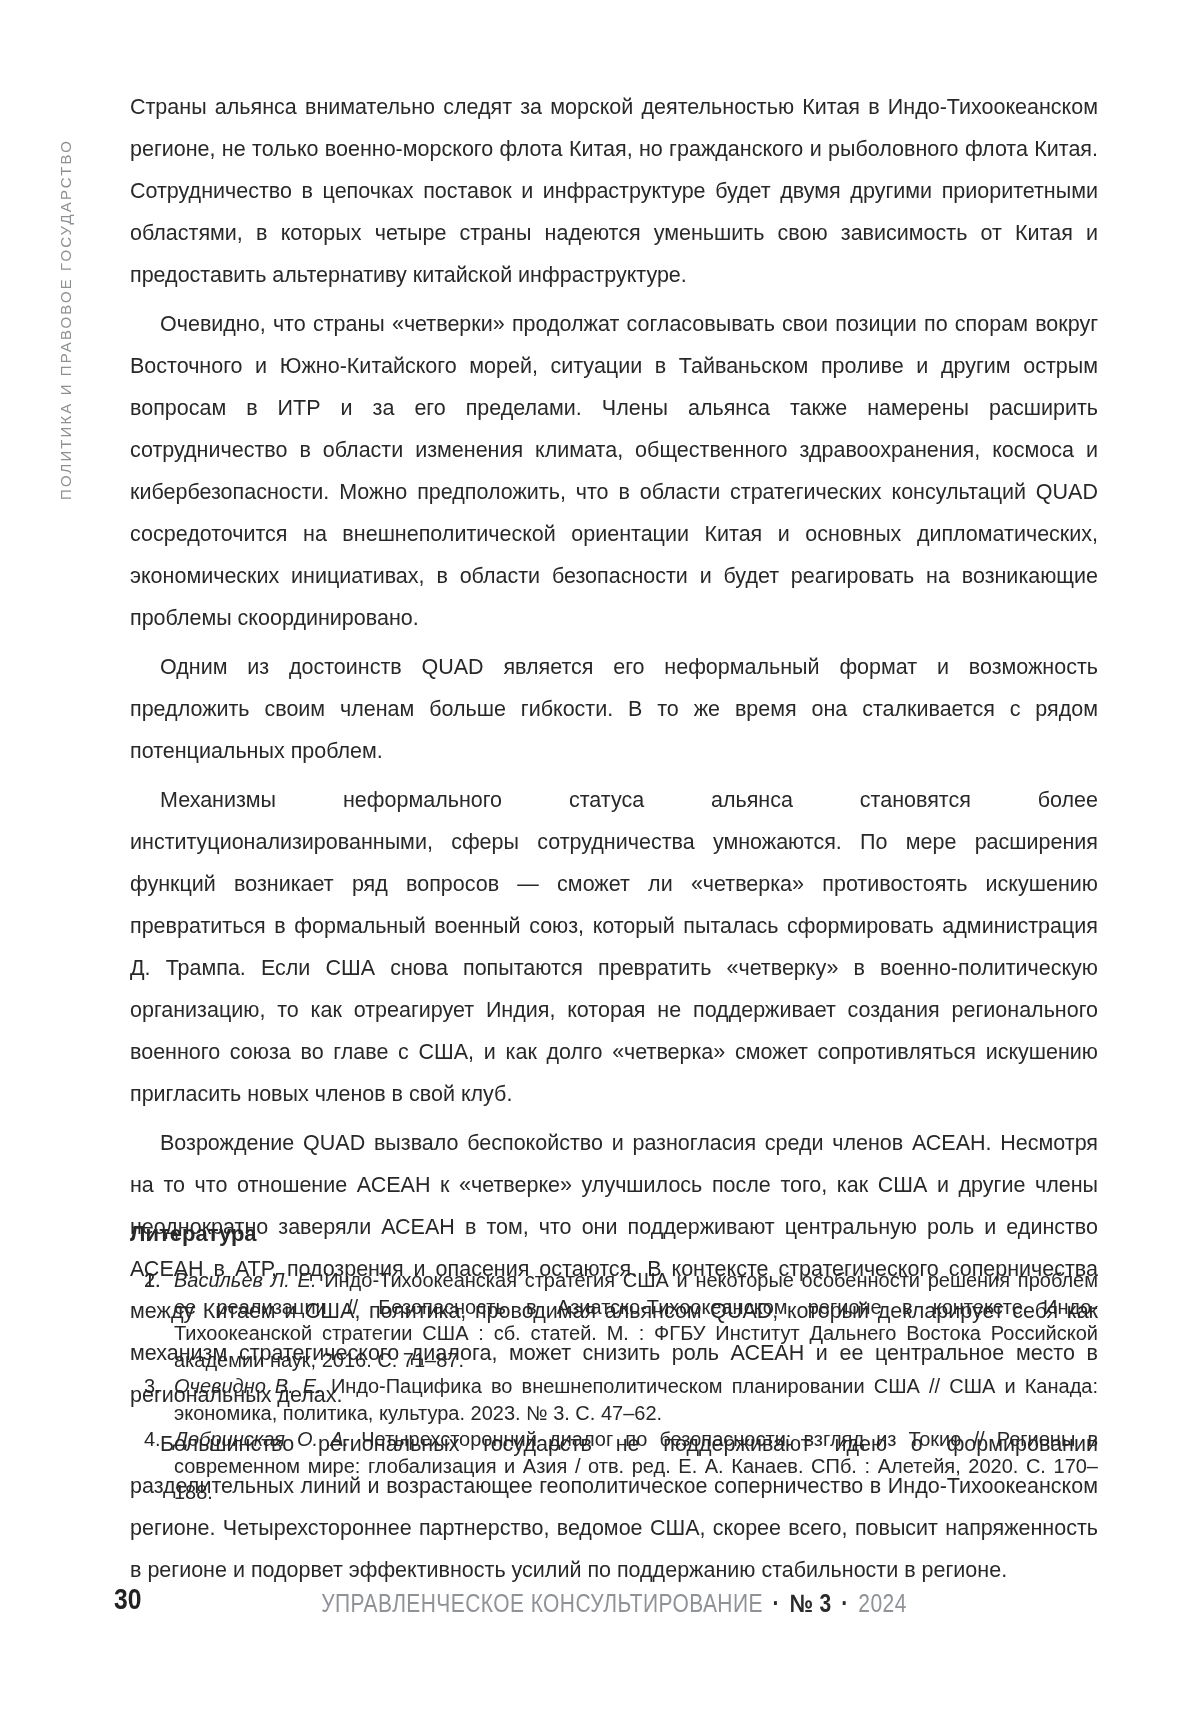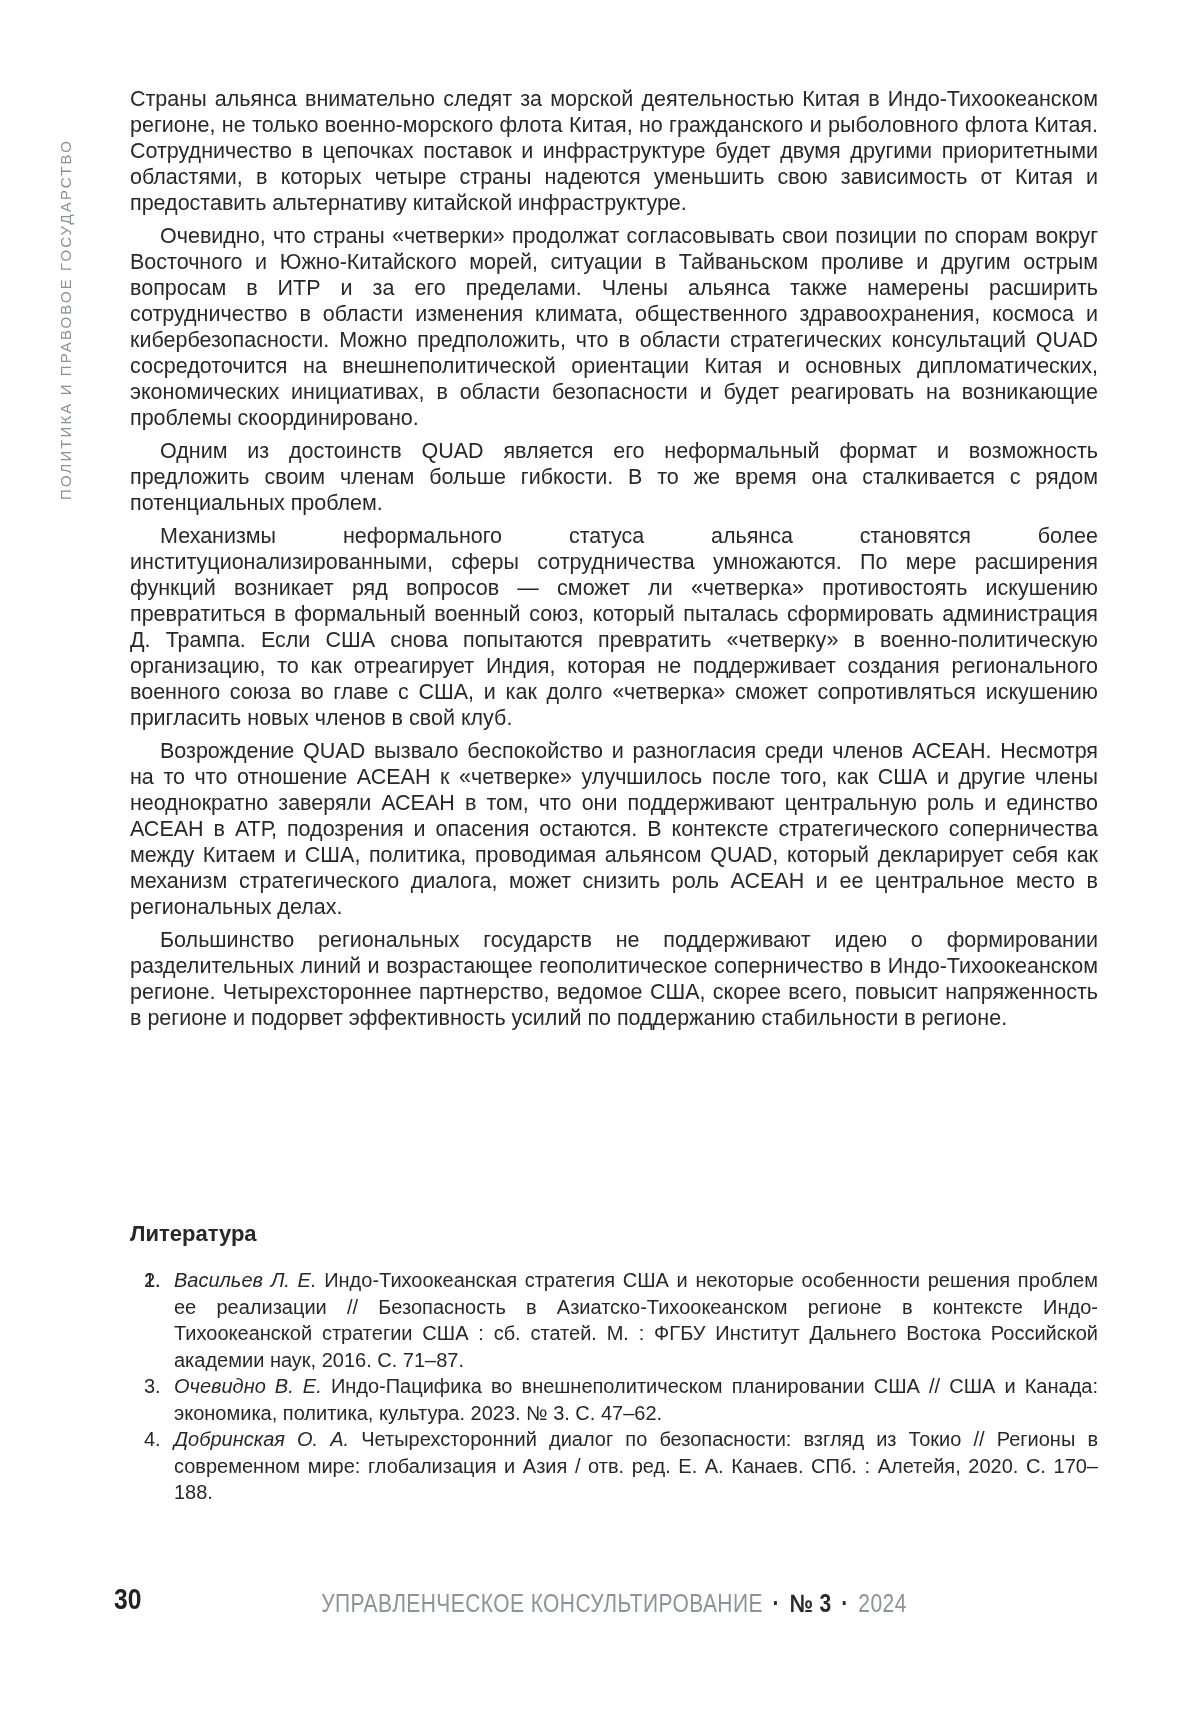"Страны альянса внимательно следят за" .content p { line-height: 26px -> 42px }
